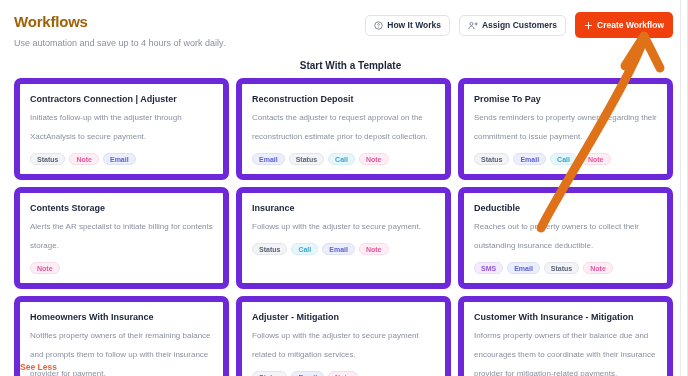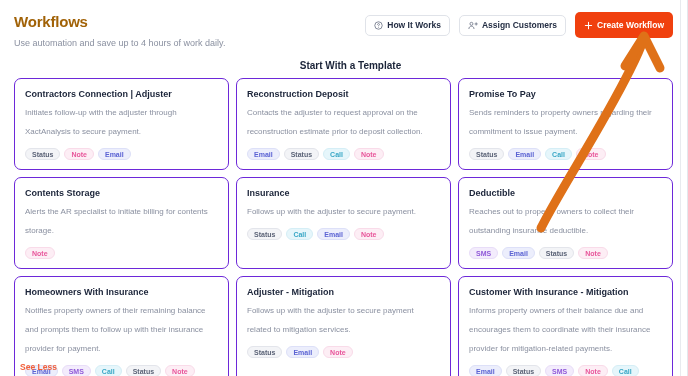"Contractors Connection | Adjuster" .card { border: 1px solid #6d28d9 -> 6px solid #6d28d9 }
